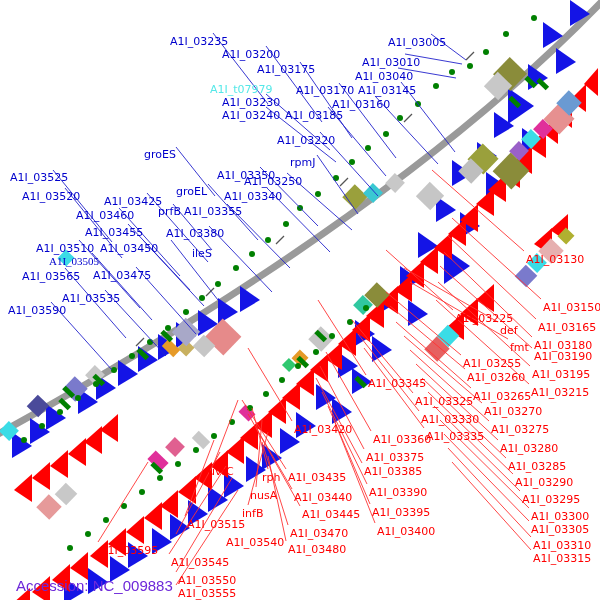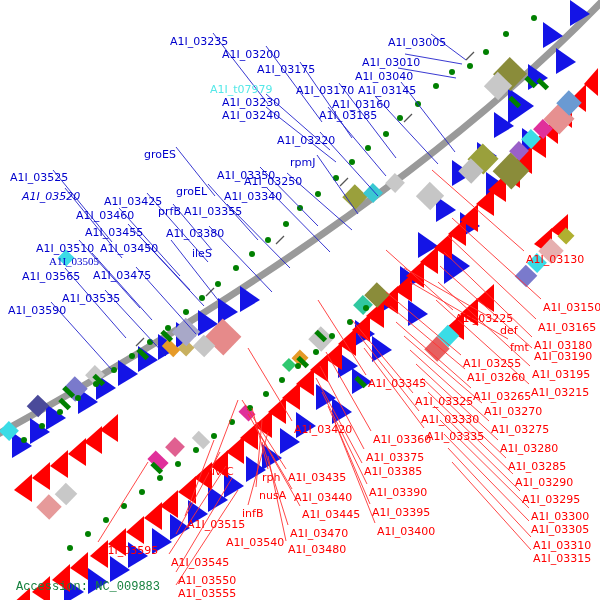"A1I_03185" div.lbl { margin-left: 34px -> none }
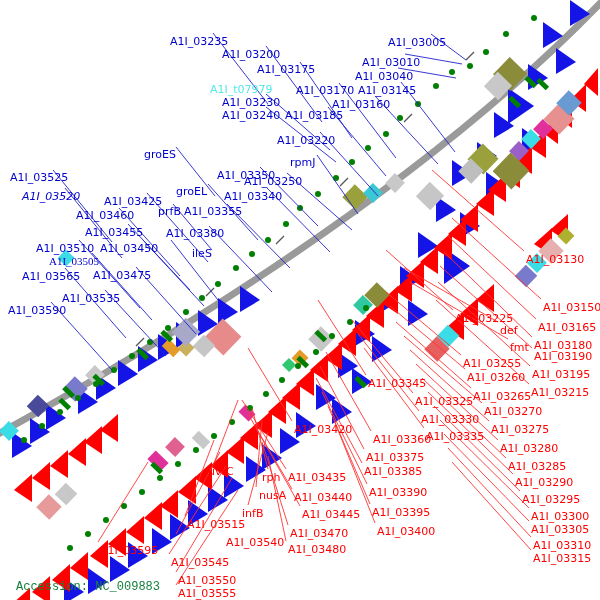"A1I_03520" div.lbl { font-style: italic -> none }
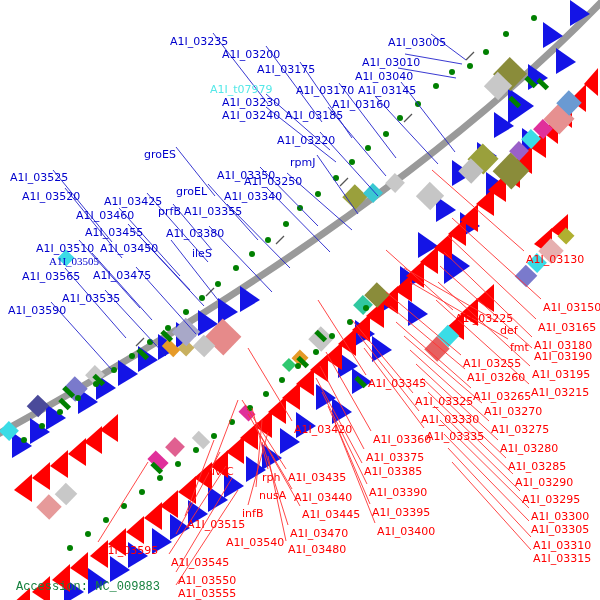"nusA" div.lbl { margin-left: 9px -> none }
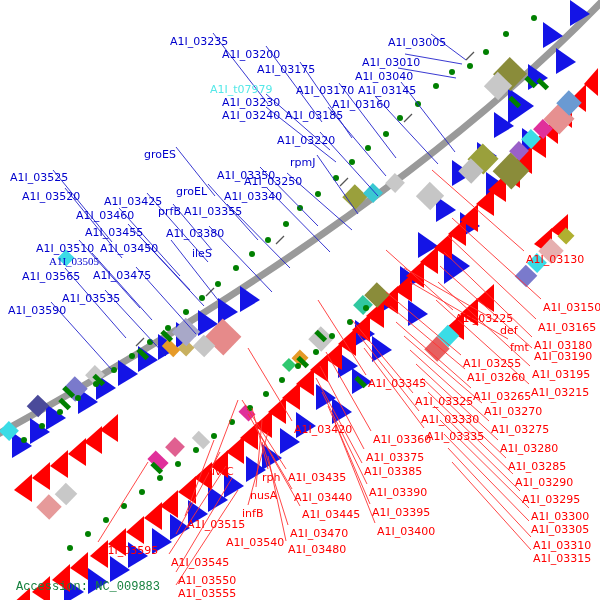"Accession: NC_009883" .footer { color: #15803d -> #6d28d9; font-family: Liberation Mono, monospace -> Liberation Sans, sans-serif; font-size: 12px -> 15px }
